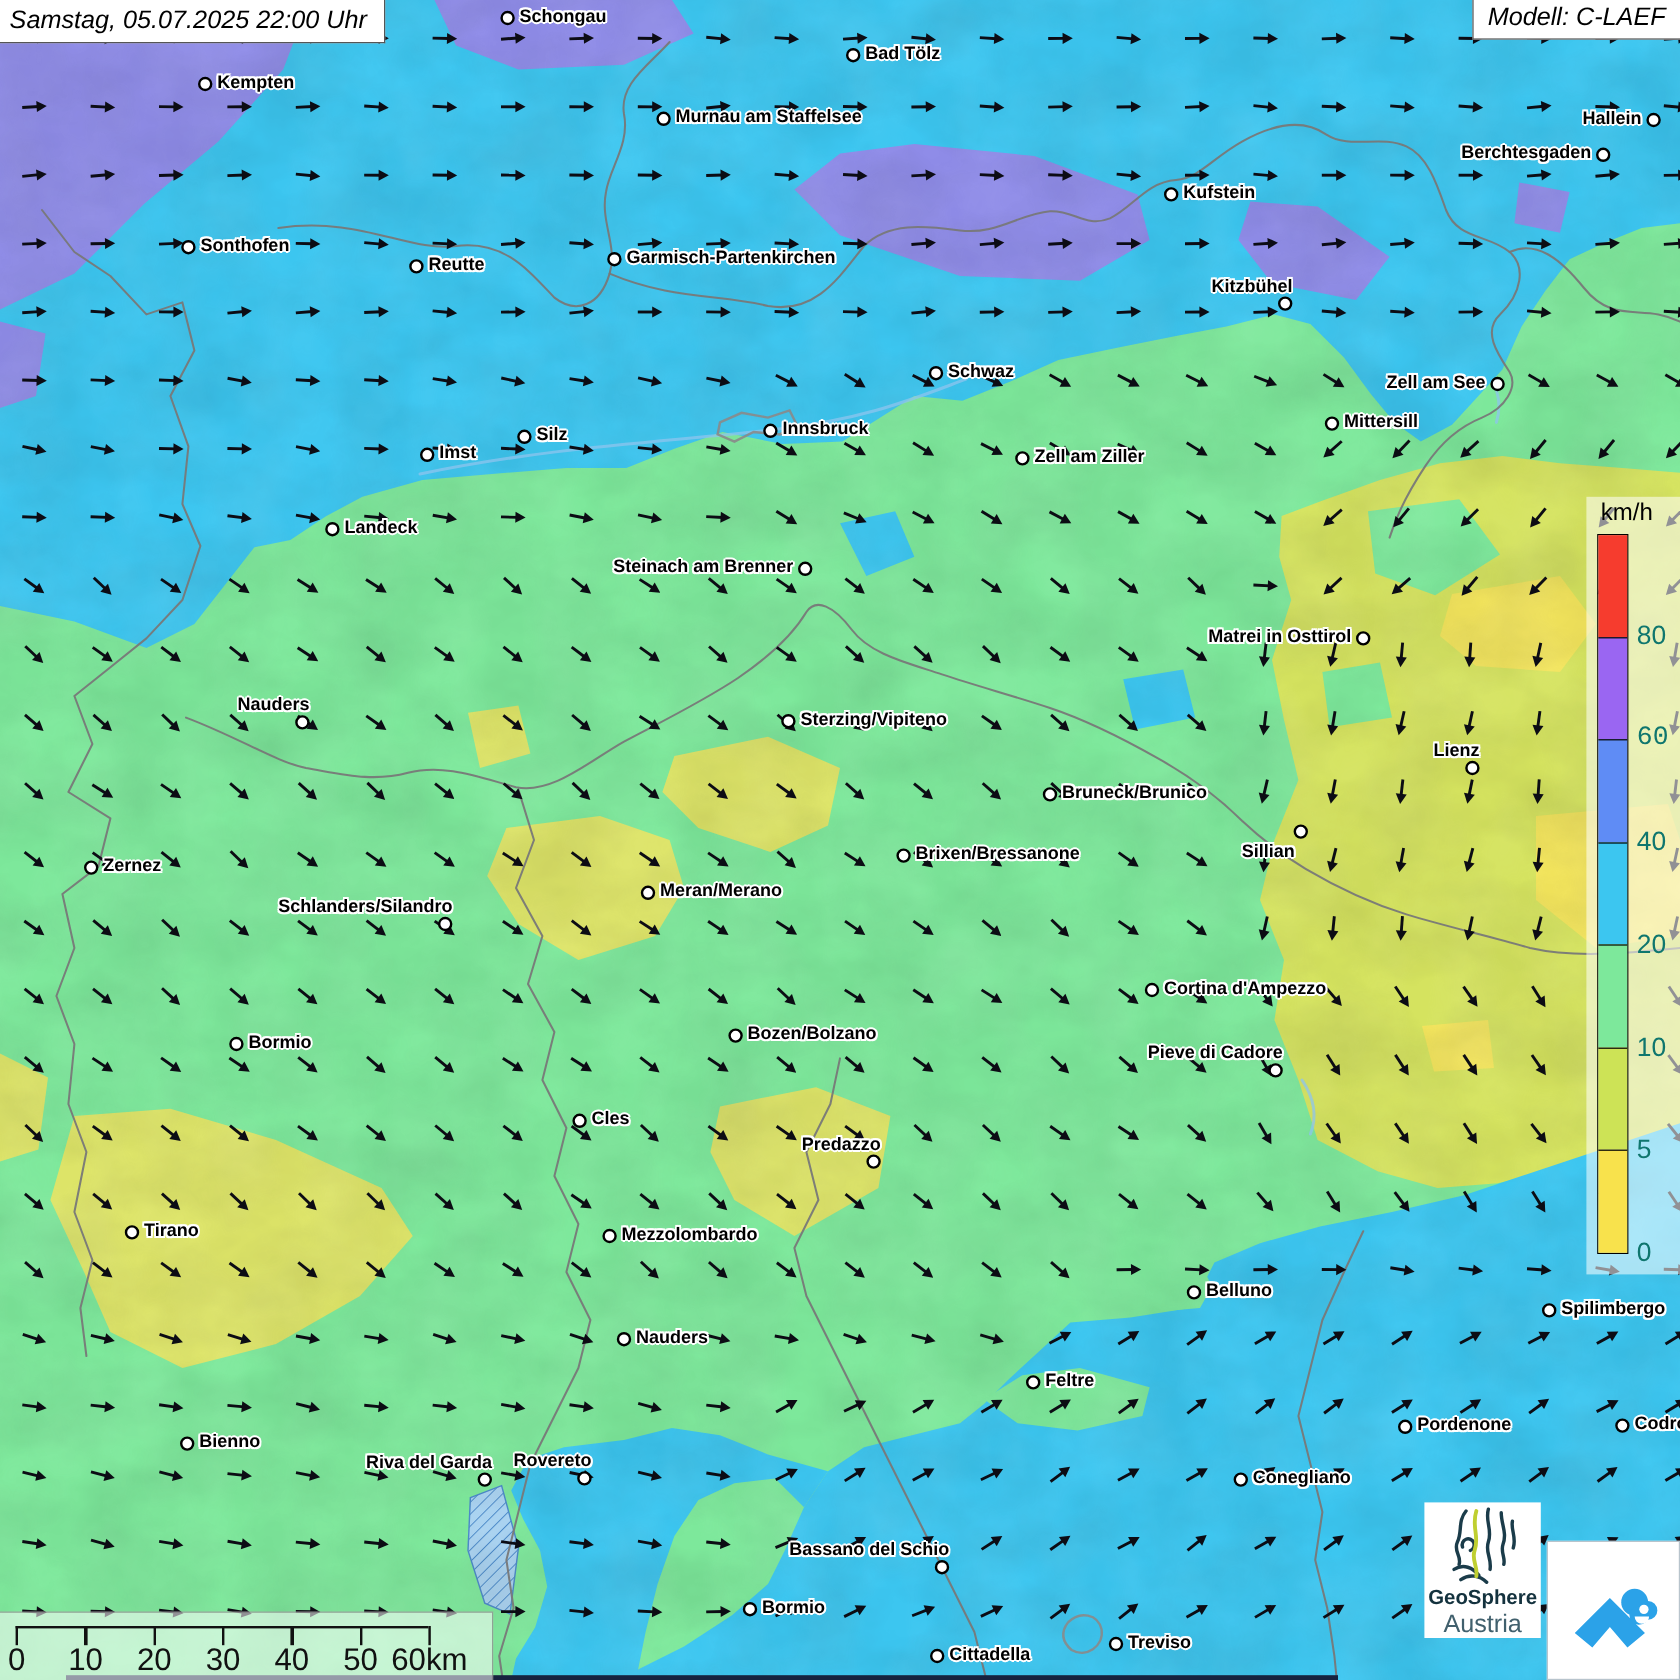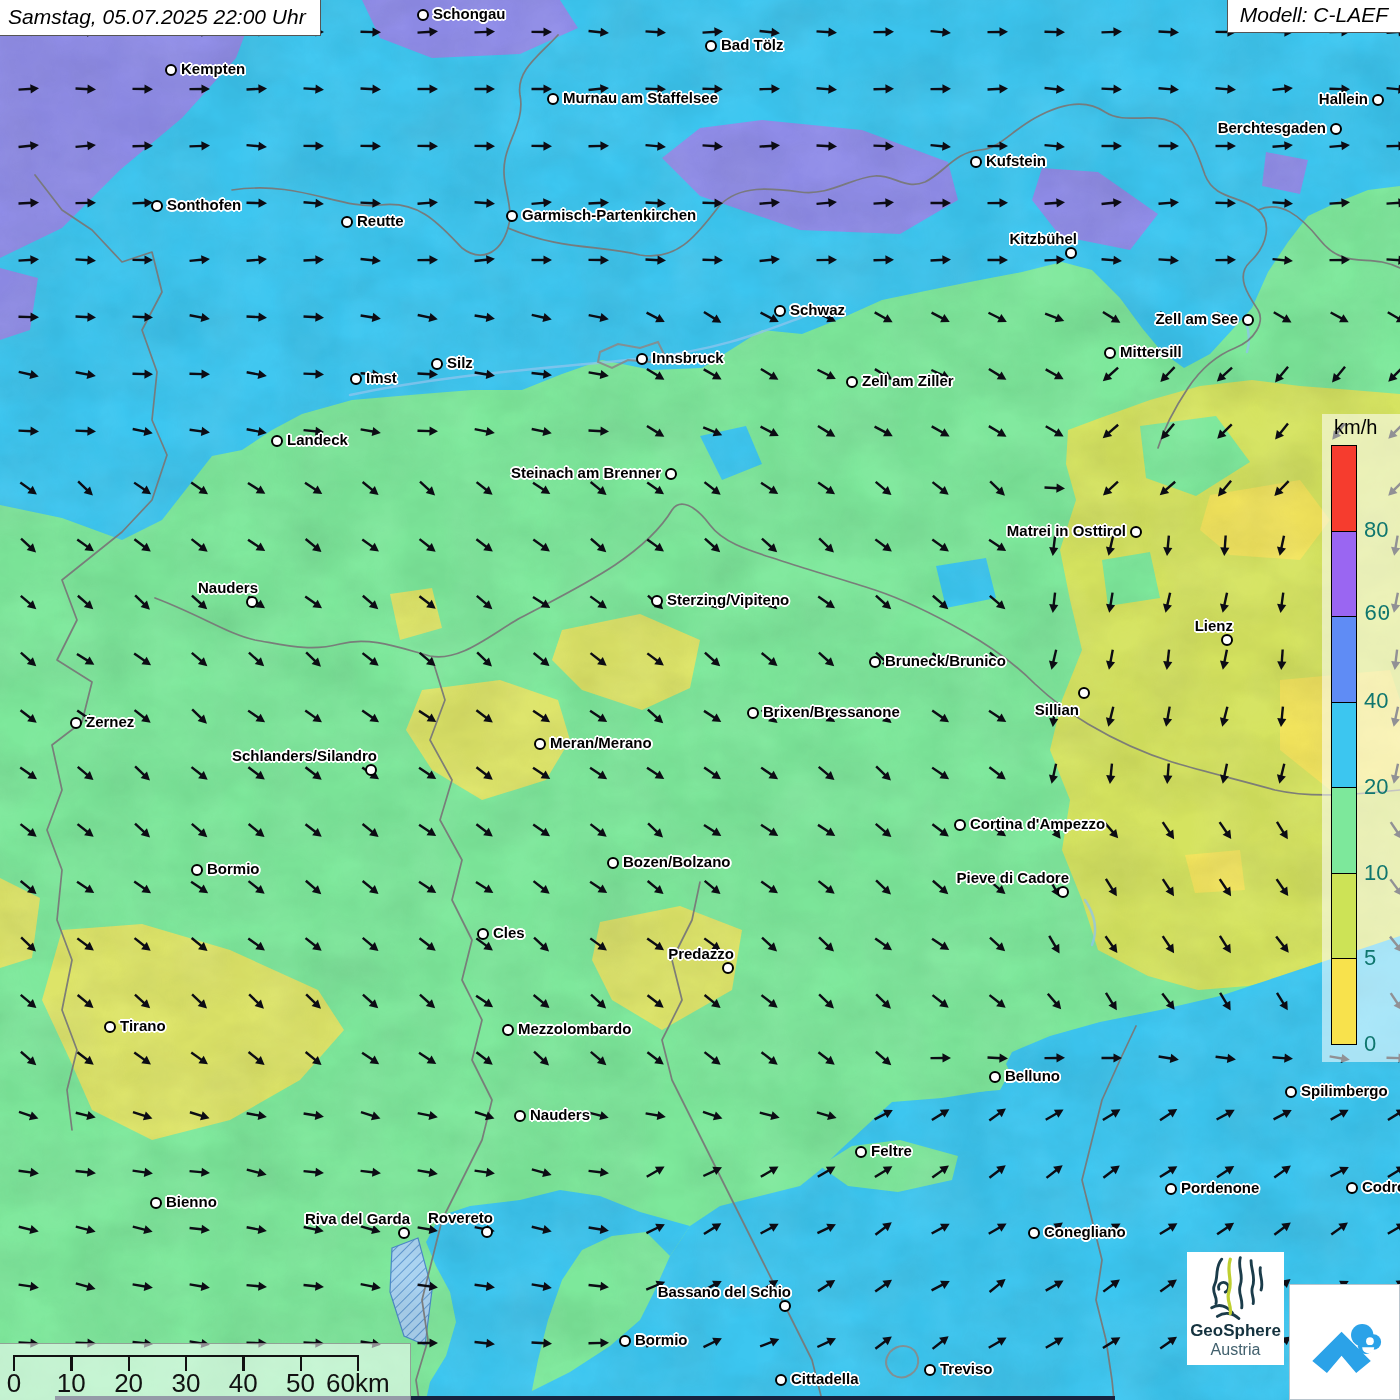"Austria" .geobox .cty { font-size: 16px -> 21px }
